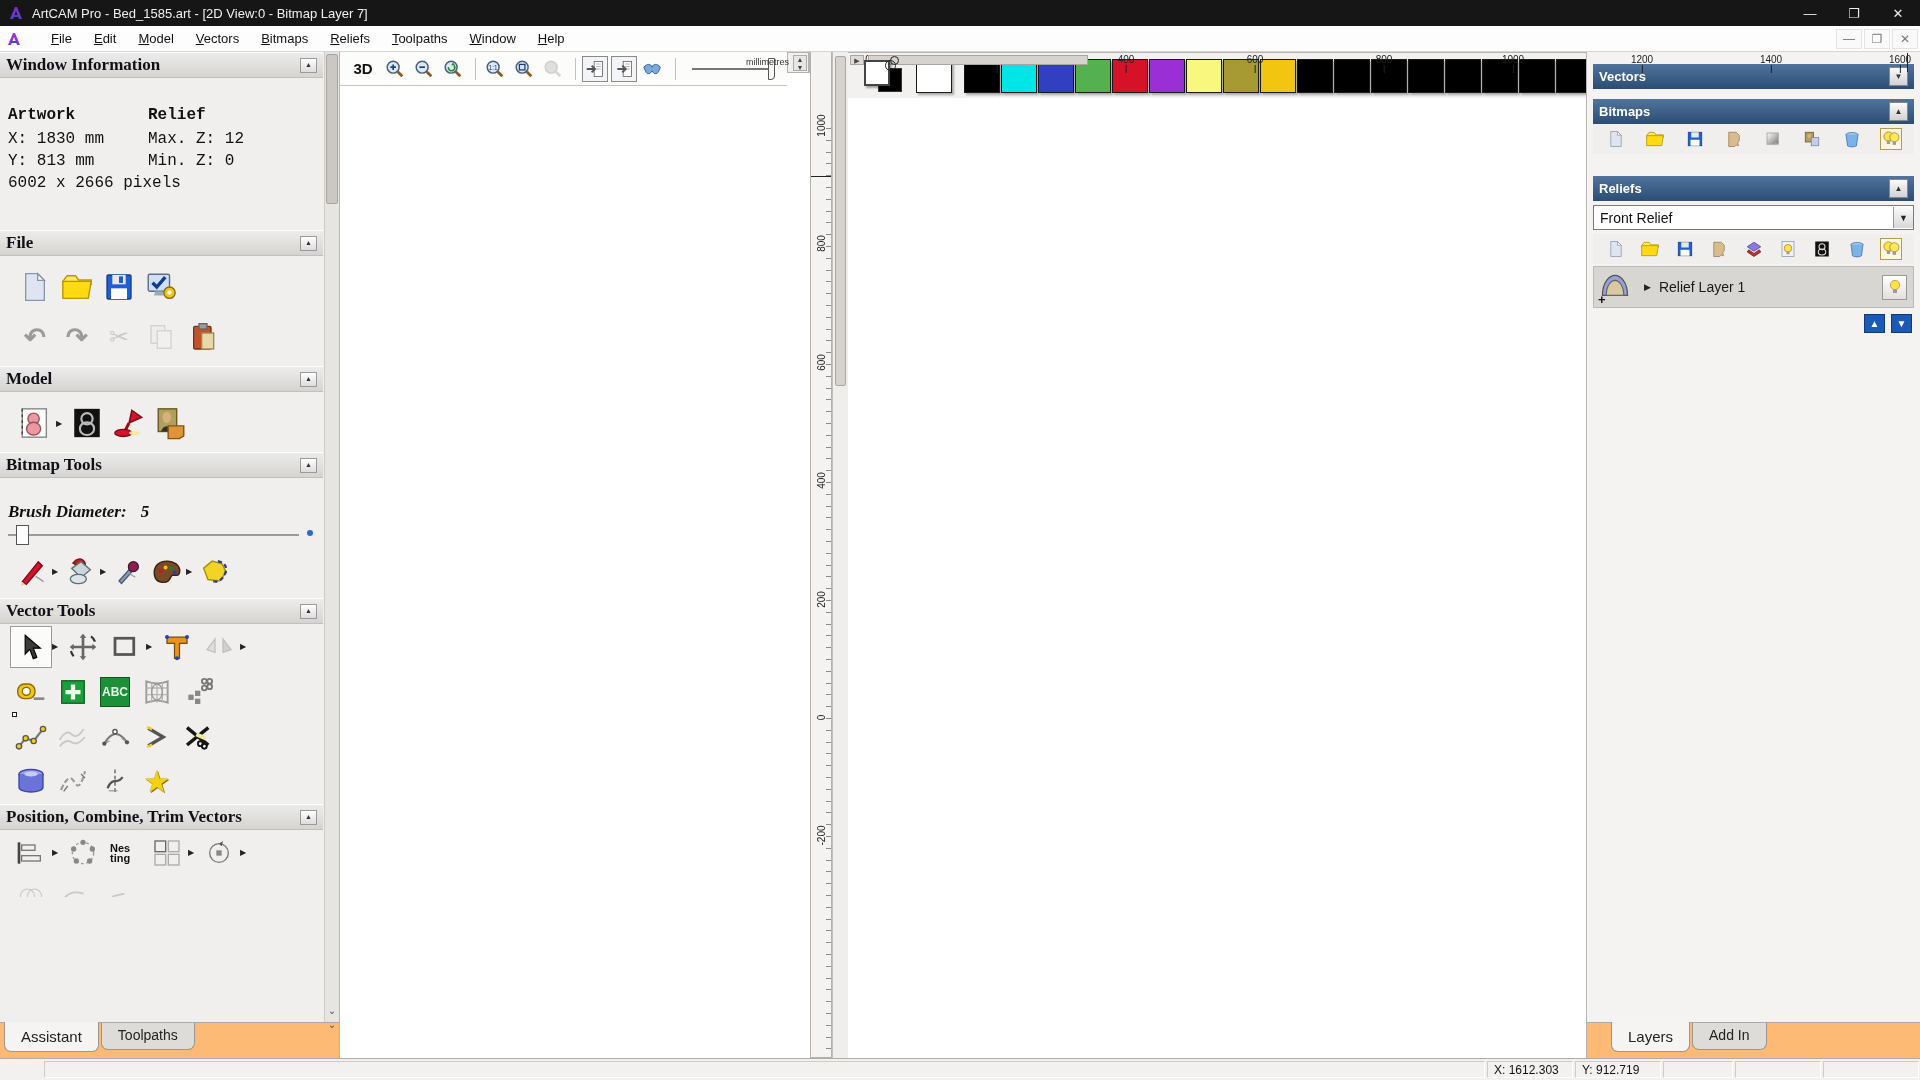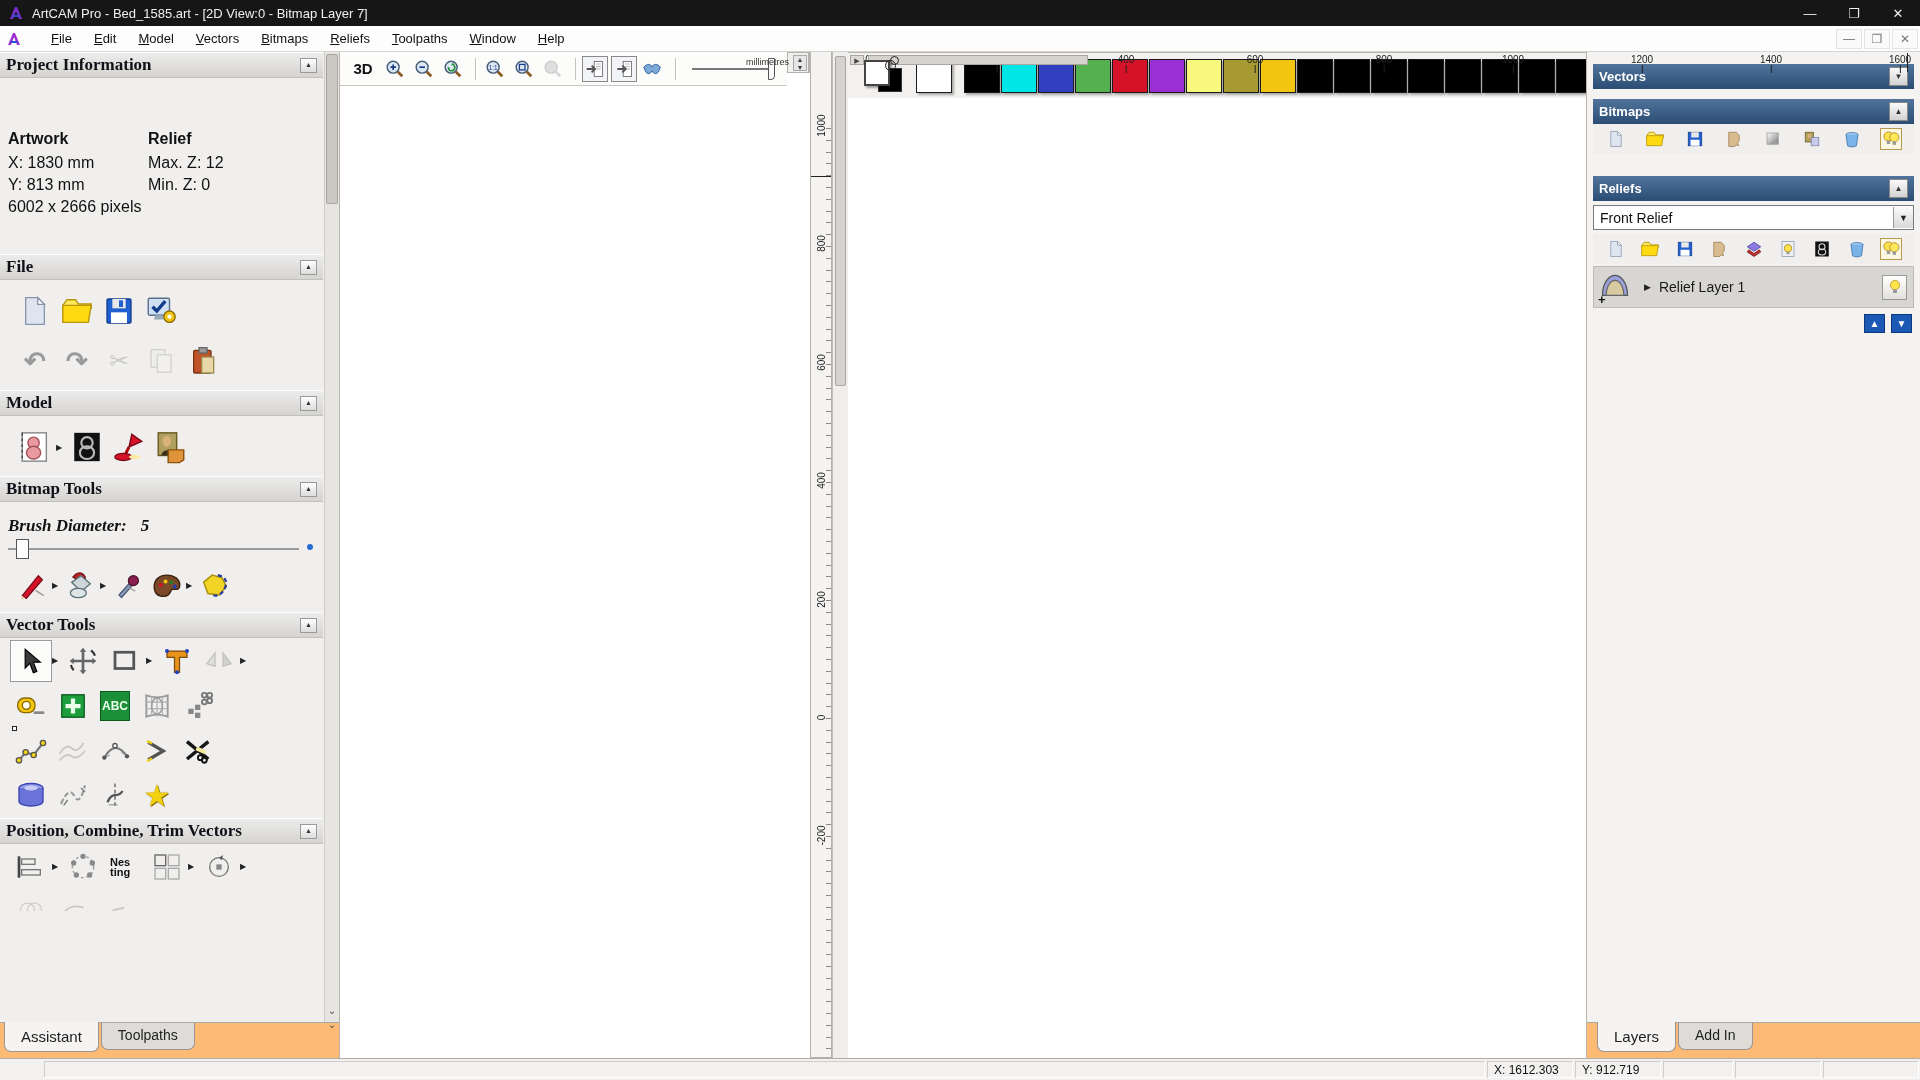"Project Information" span { text: Project -> Window }
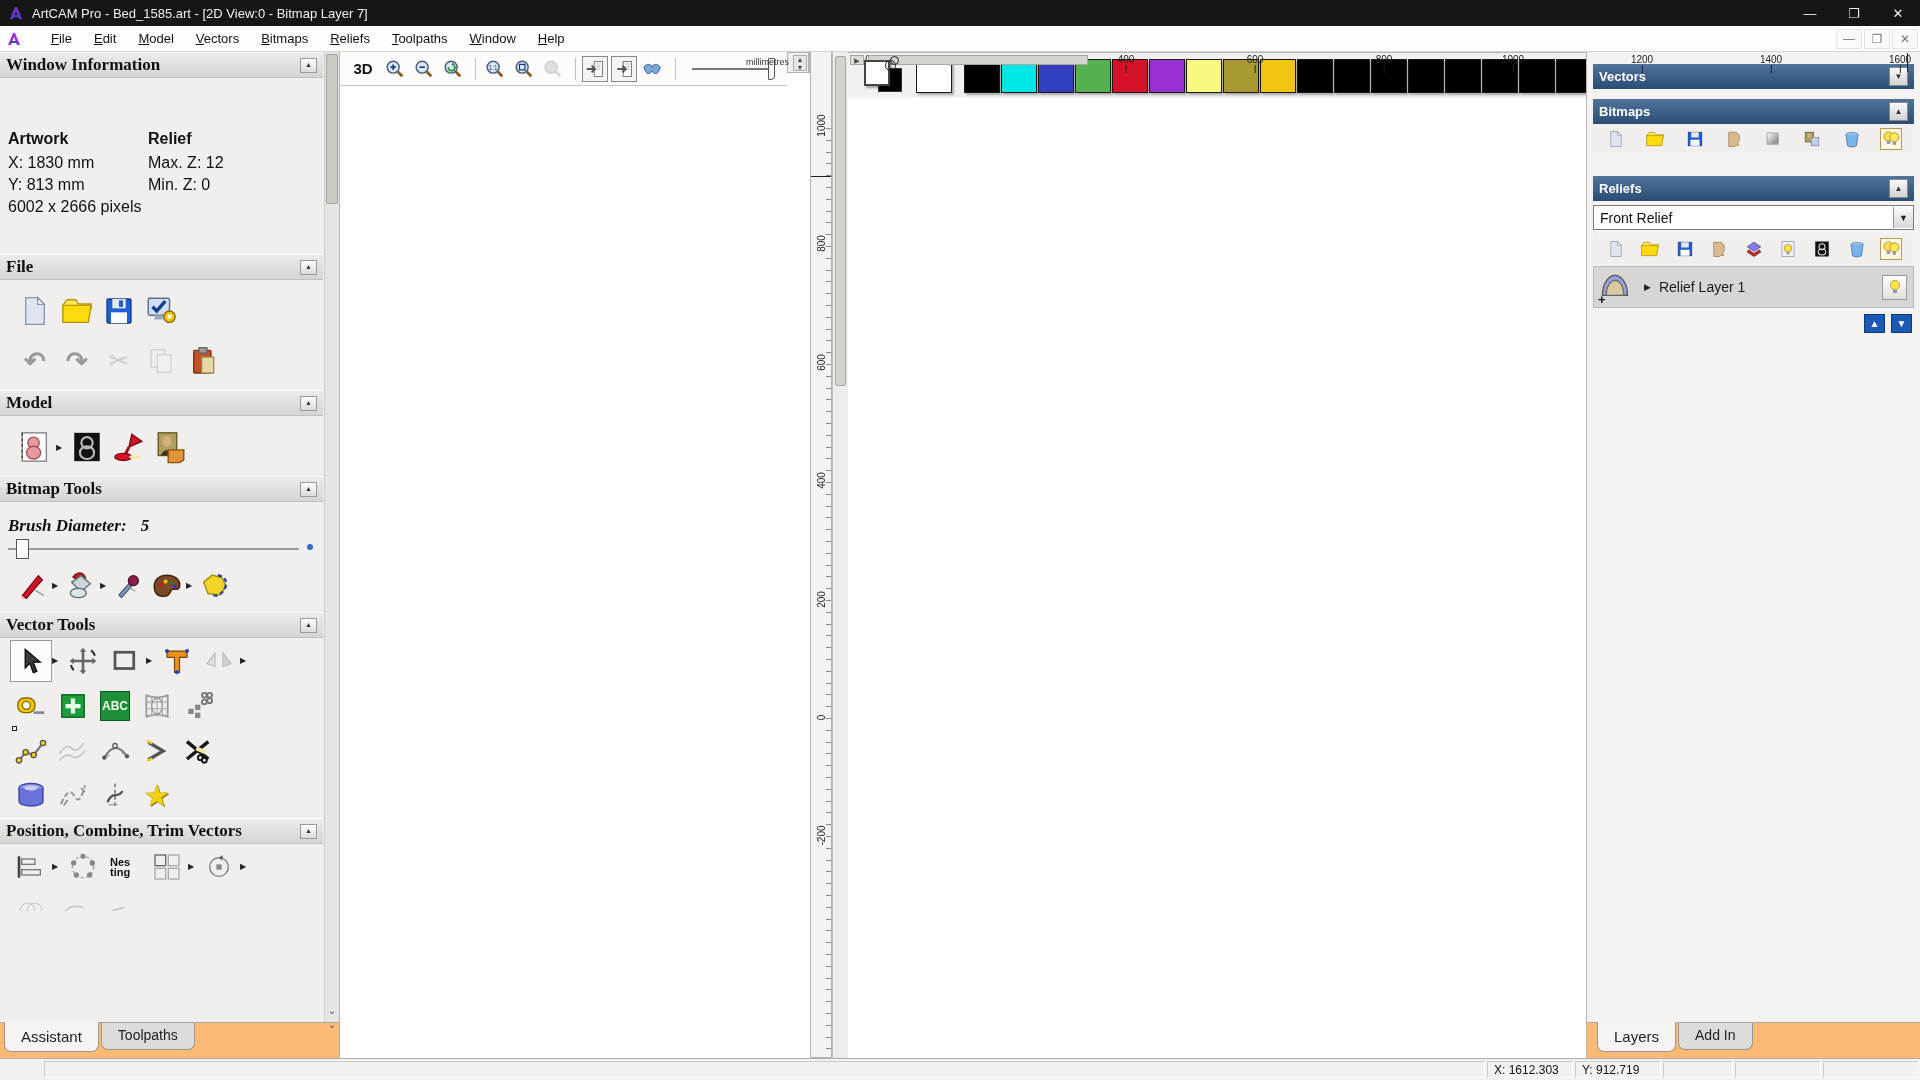"Artwork" .proj-info { font-family: Liberation Sans, sans-serif -> Liberation Mono, monospace; margin-top: 24px -> none }
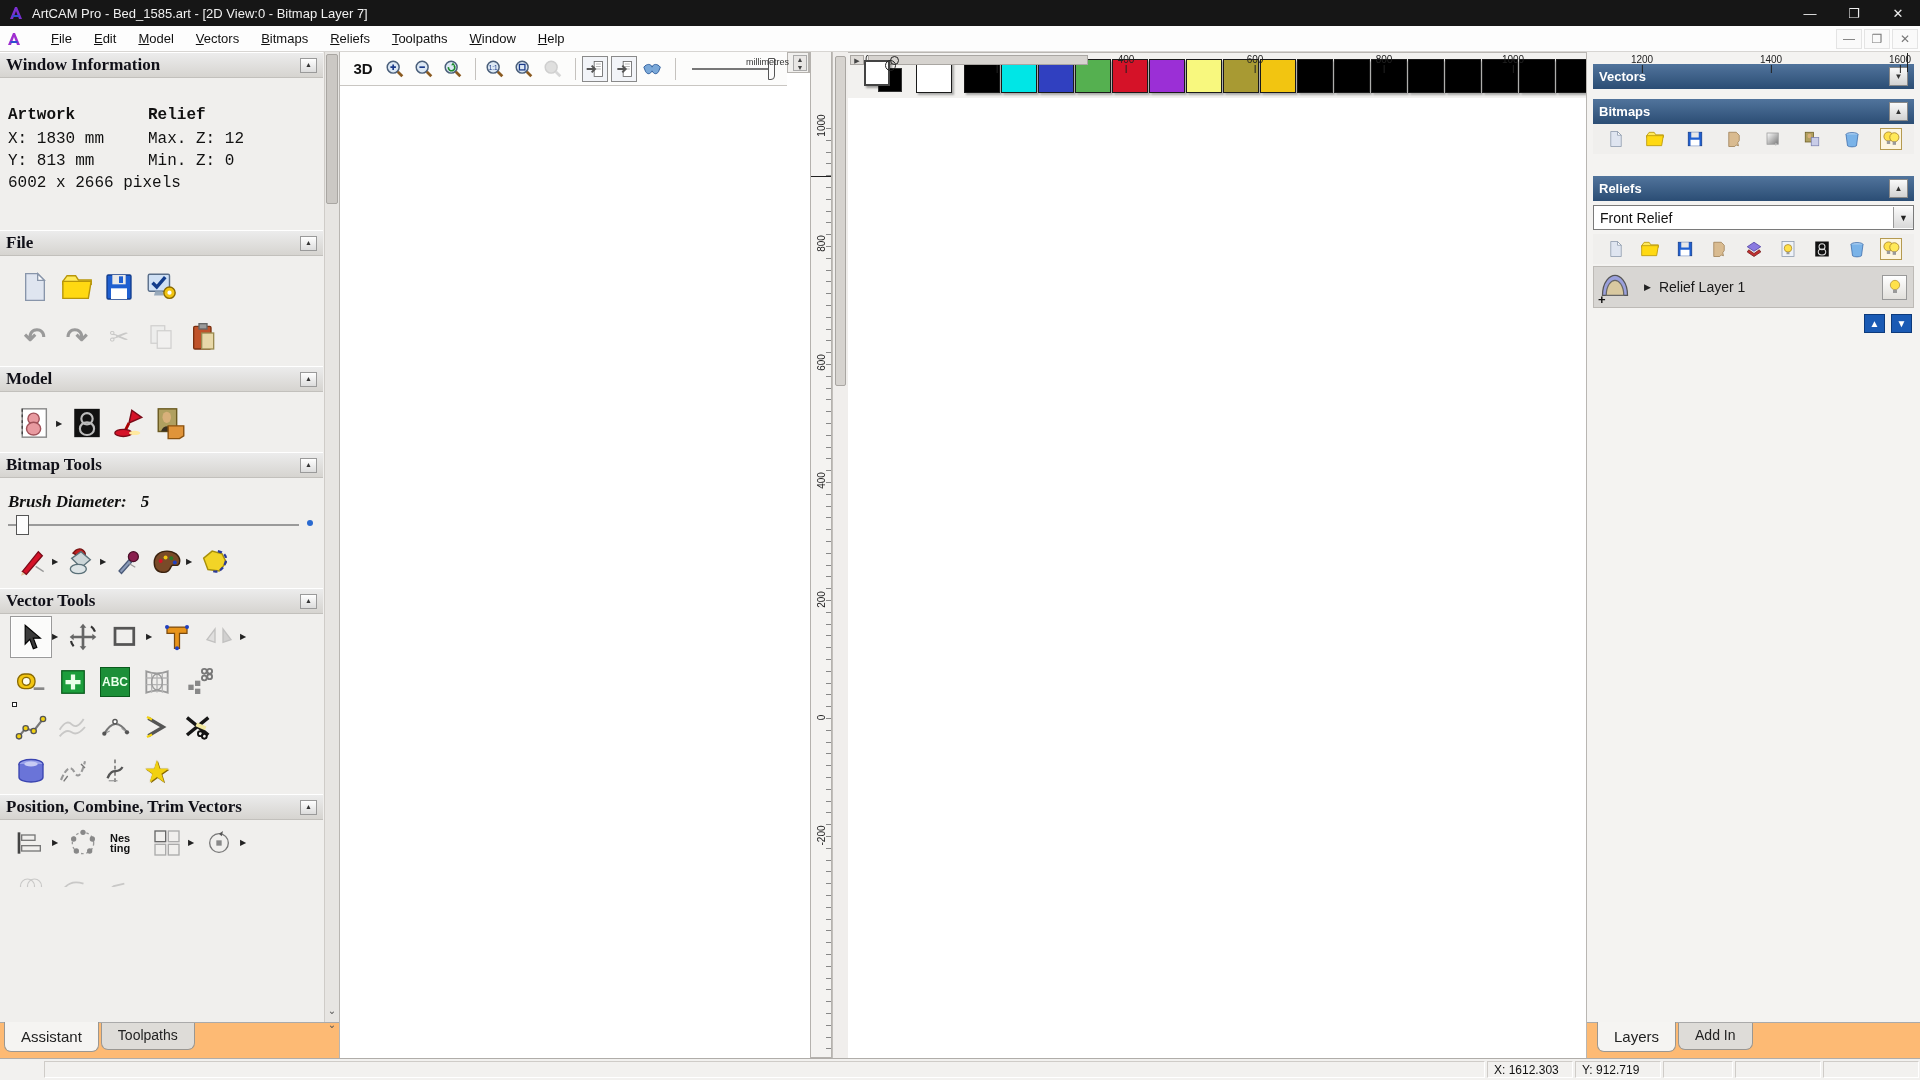"Brush Diameter: 5" .brush-row { padding: 14px 10px 0 8px -> 24px 10px 0 8px }
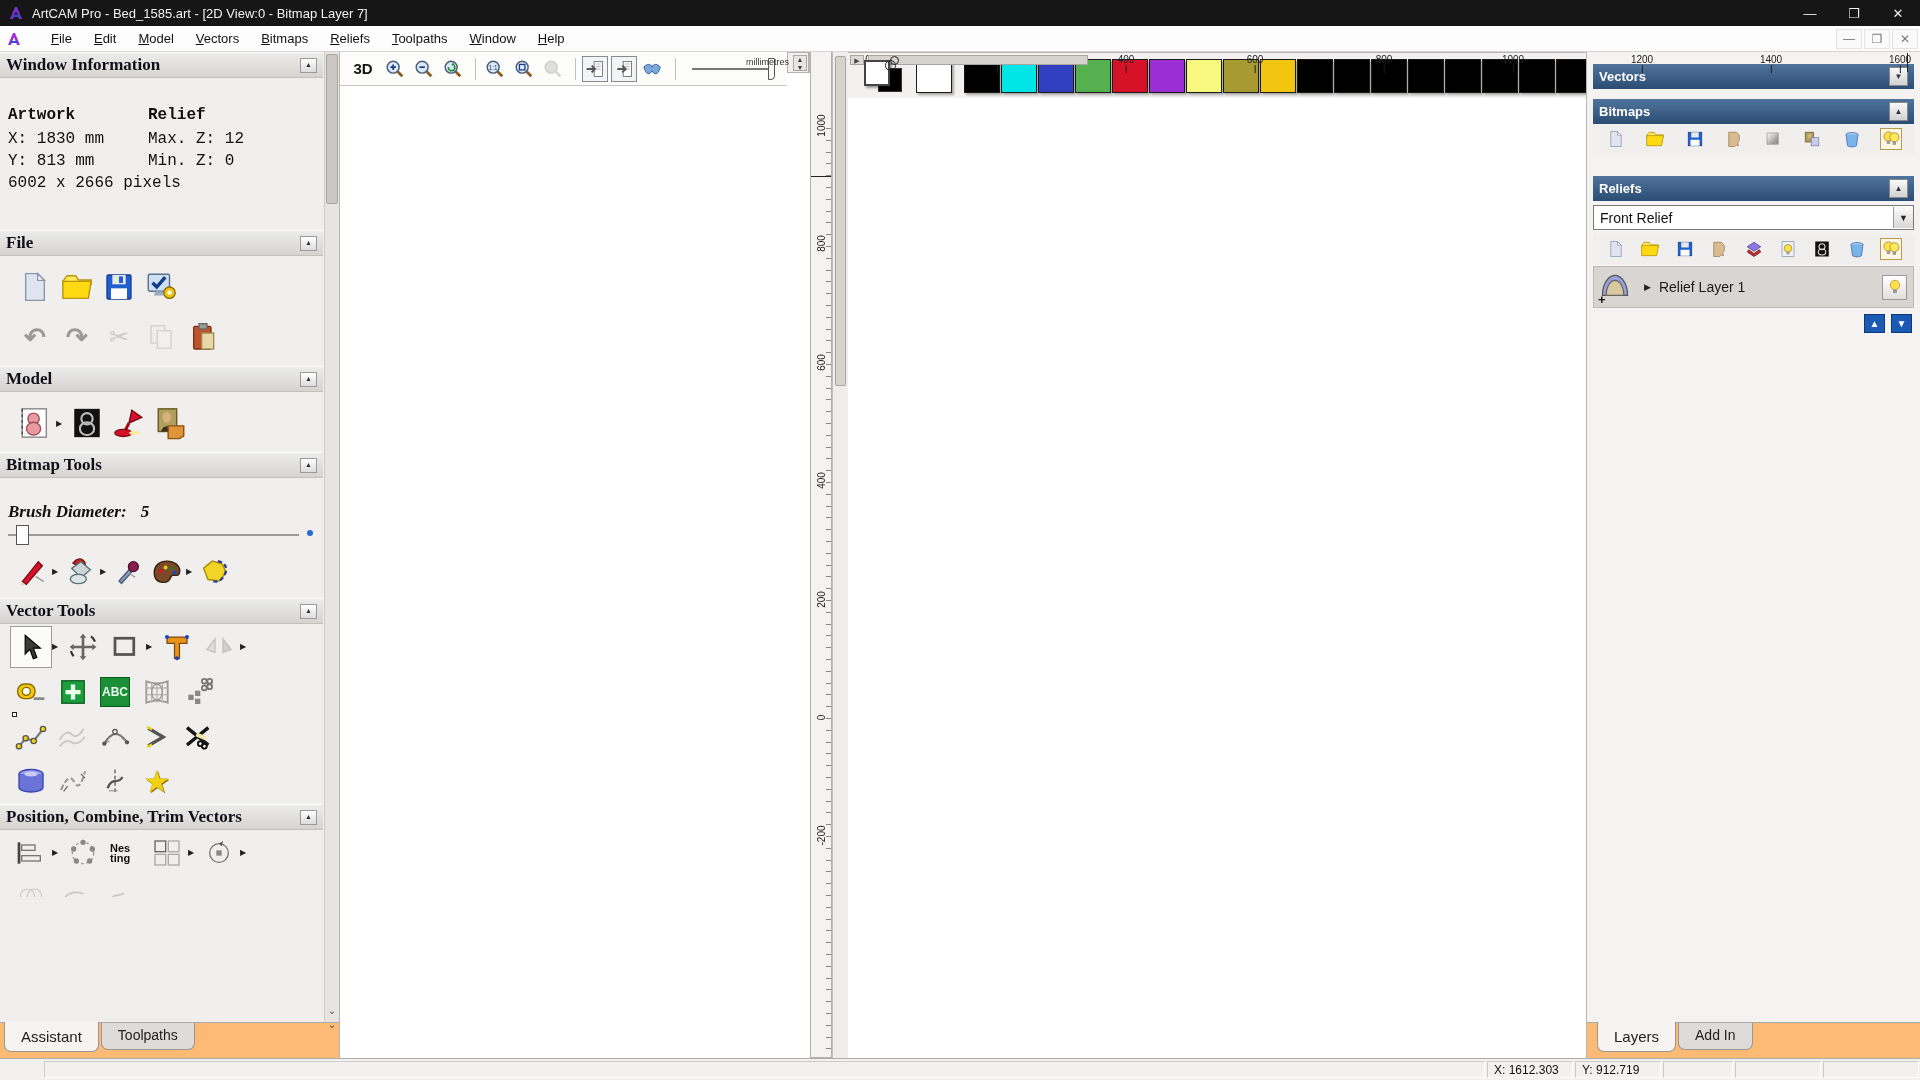"Layers" div.tabs-strip { padding-left: 10px -> 24px }
